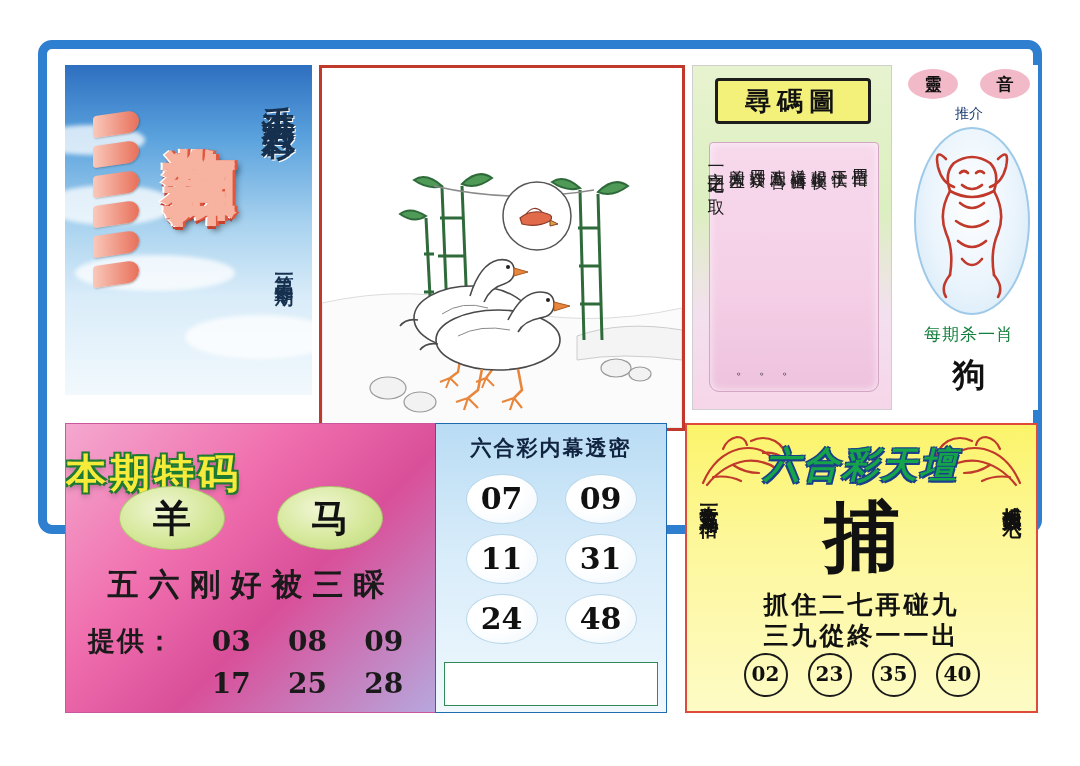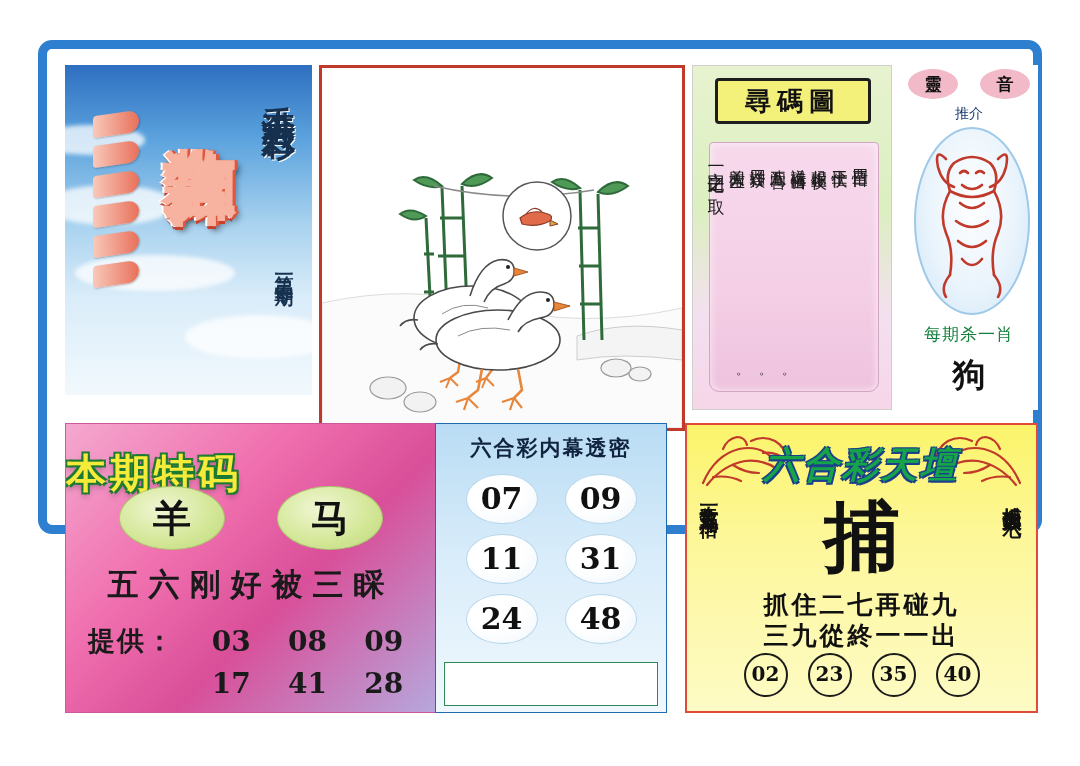"41" div.benqi-num { text: 41 -> 25 }
